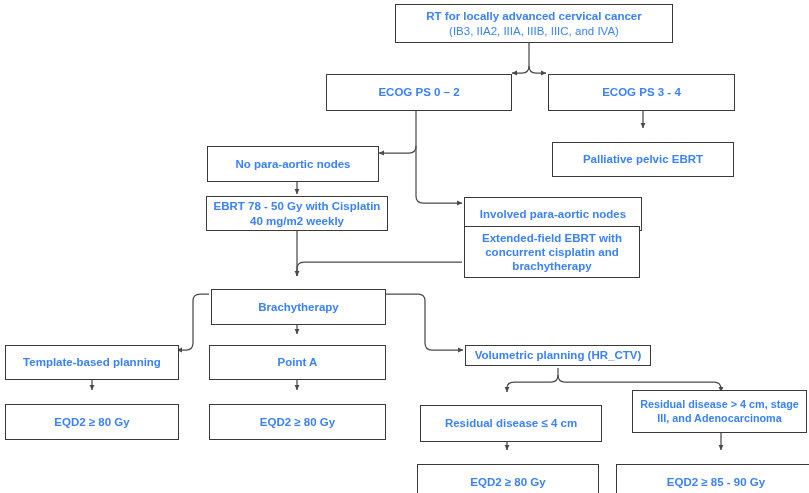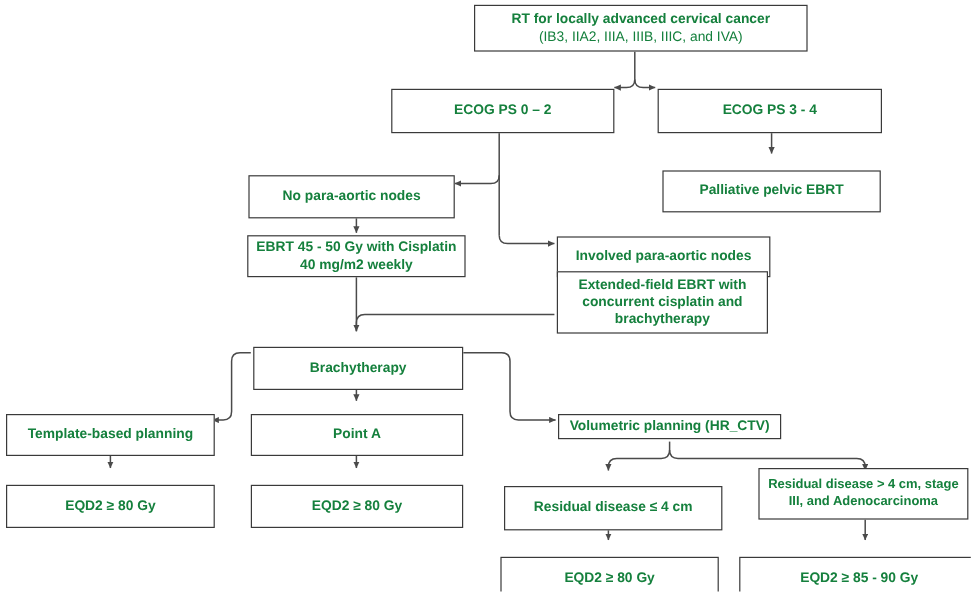"RT for locally advanced cervical" .node { color: #15803d -> #3b82f6 }
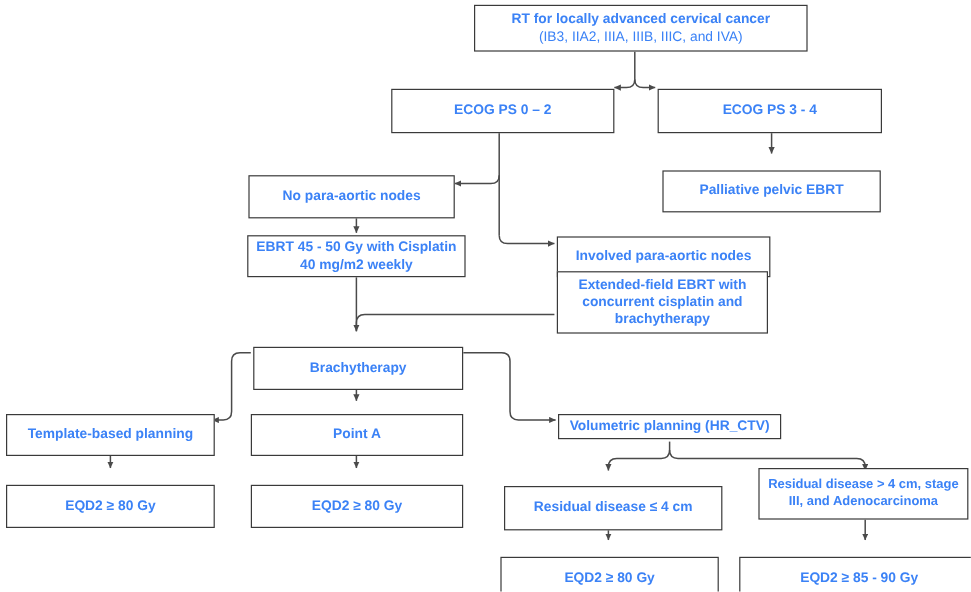"EBRT 45 - 50 Gy" span.line { text: 45 -> 78 }
